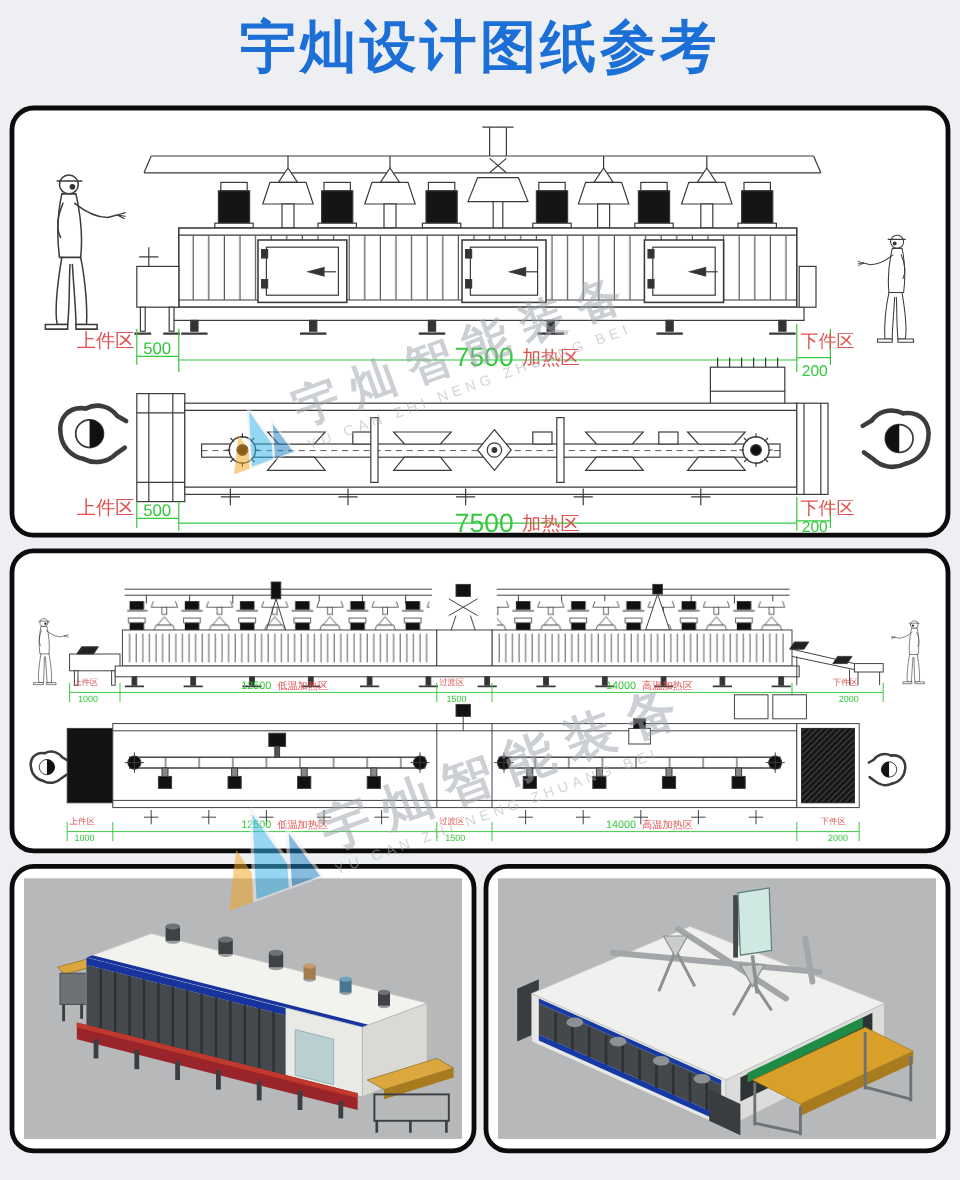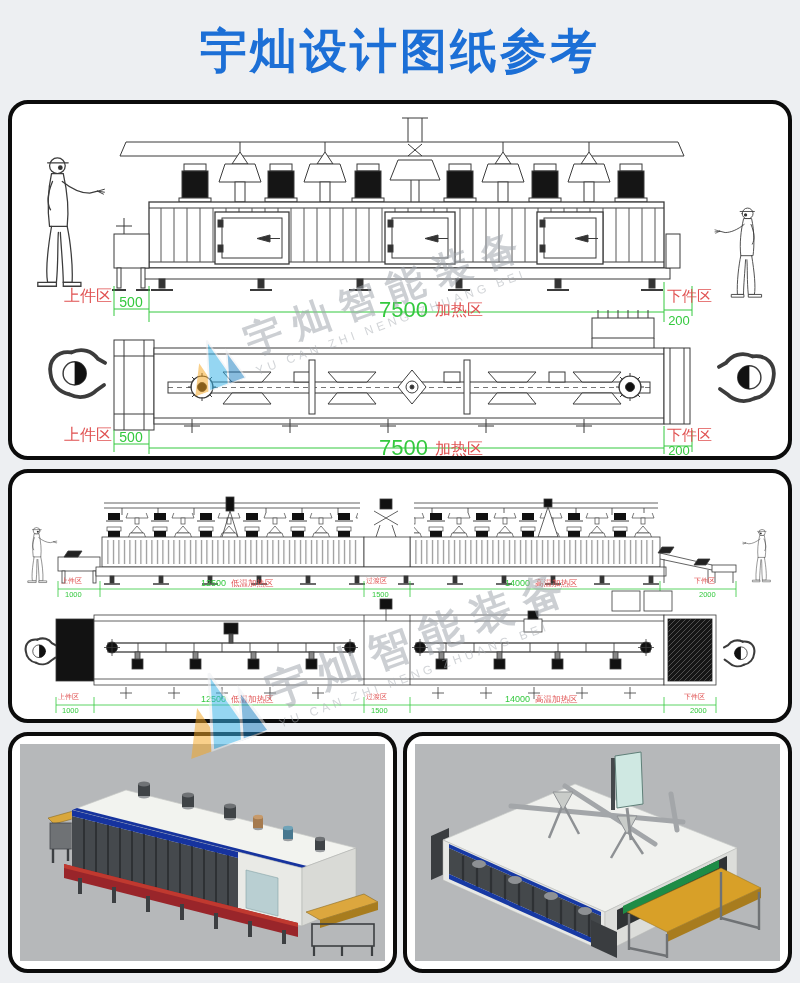"宇灿设计图纸参考" .page-title { padding-top: 25px -> 13px }
